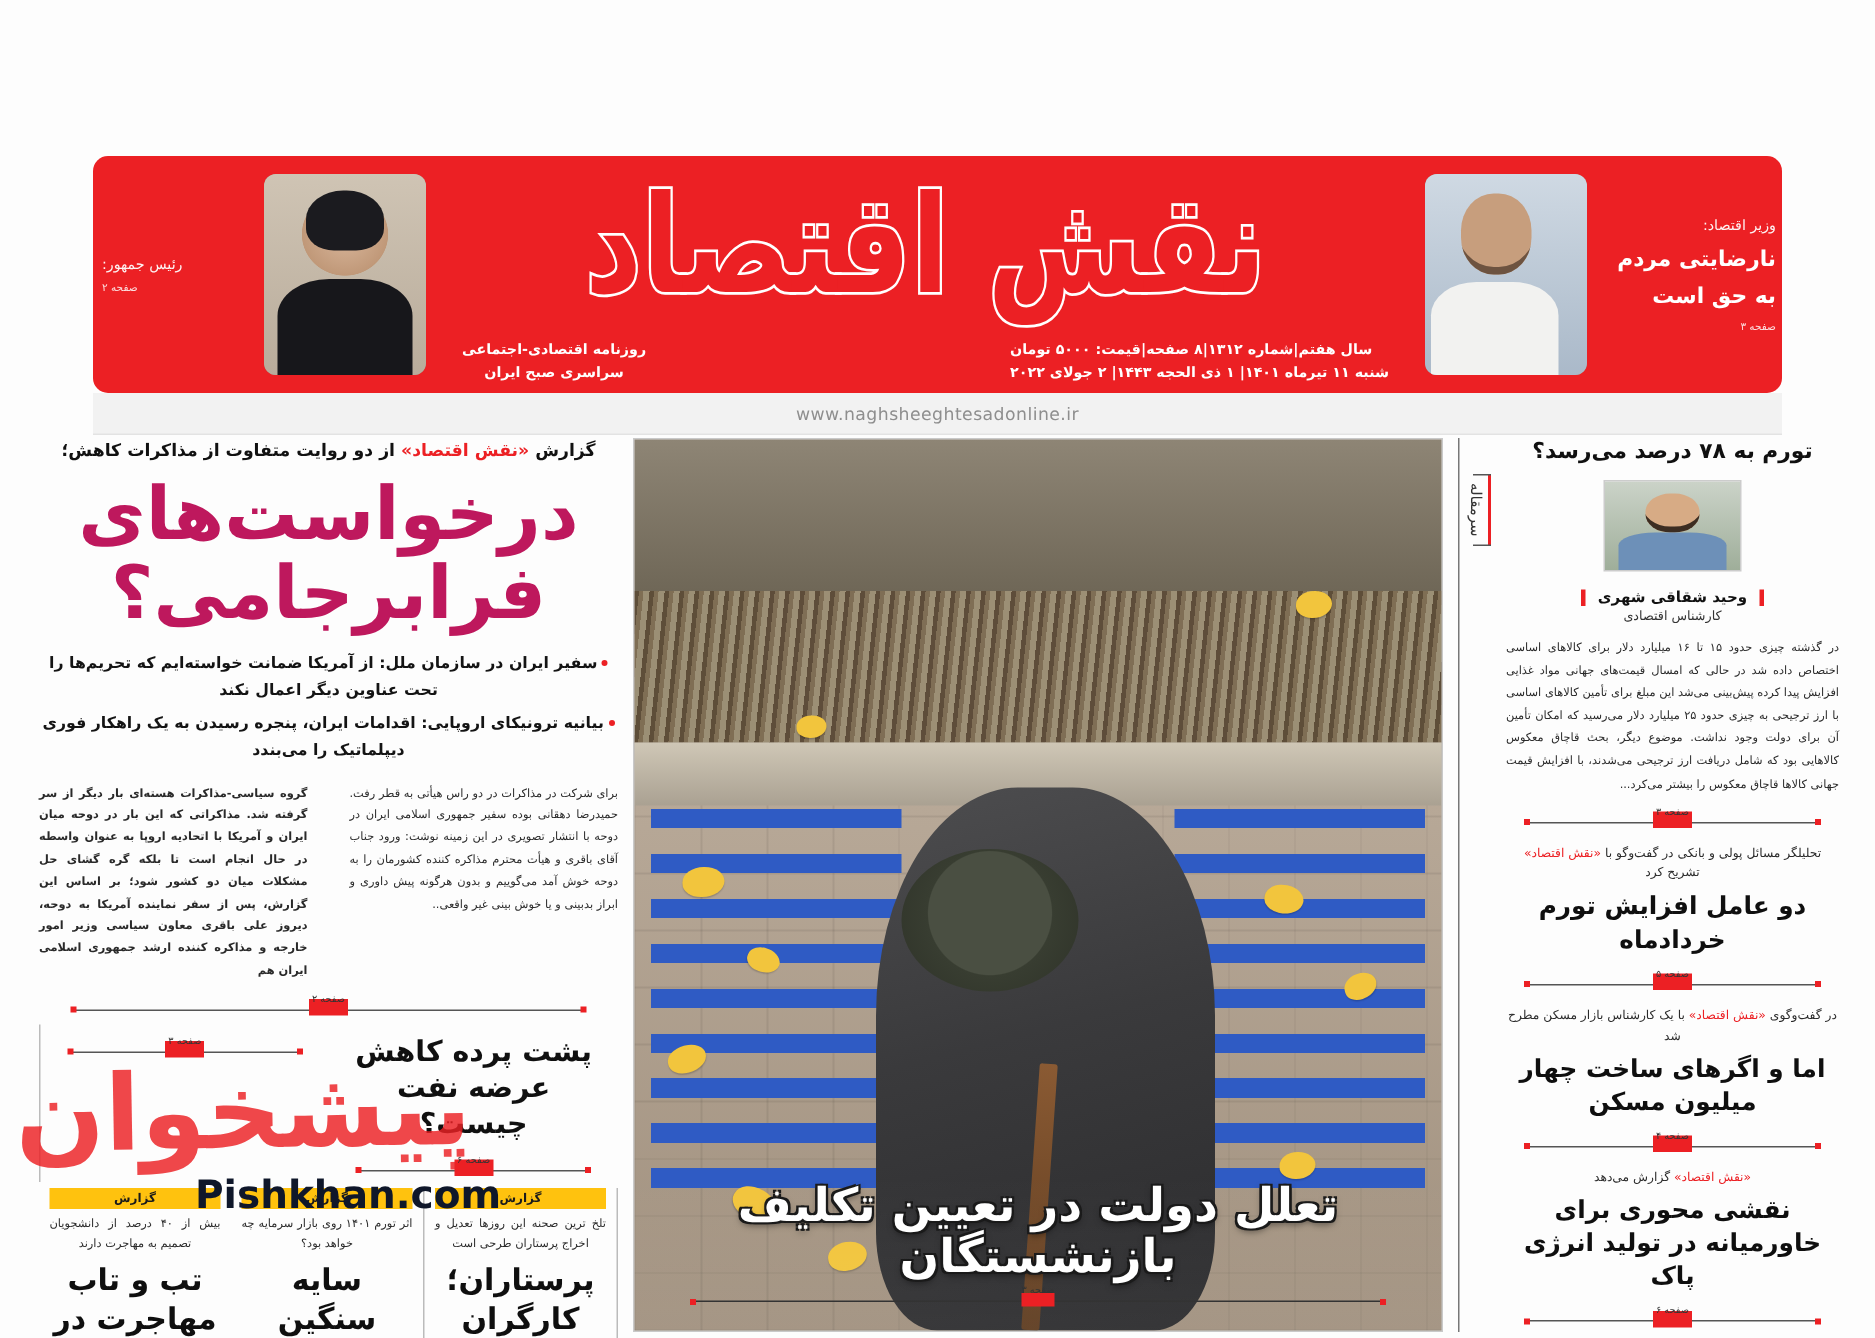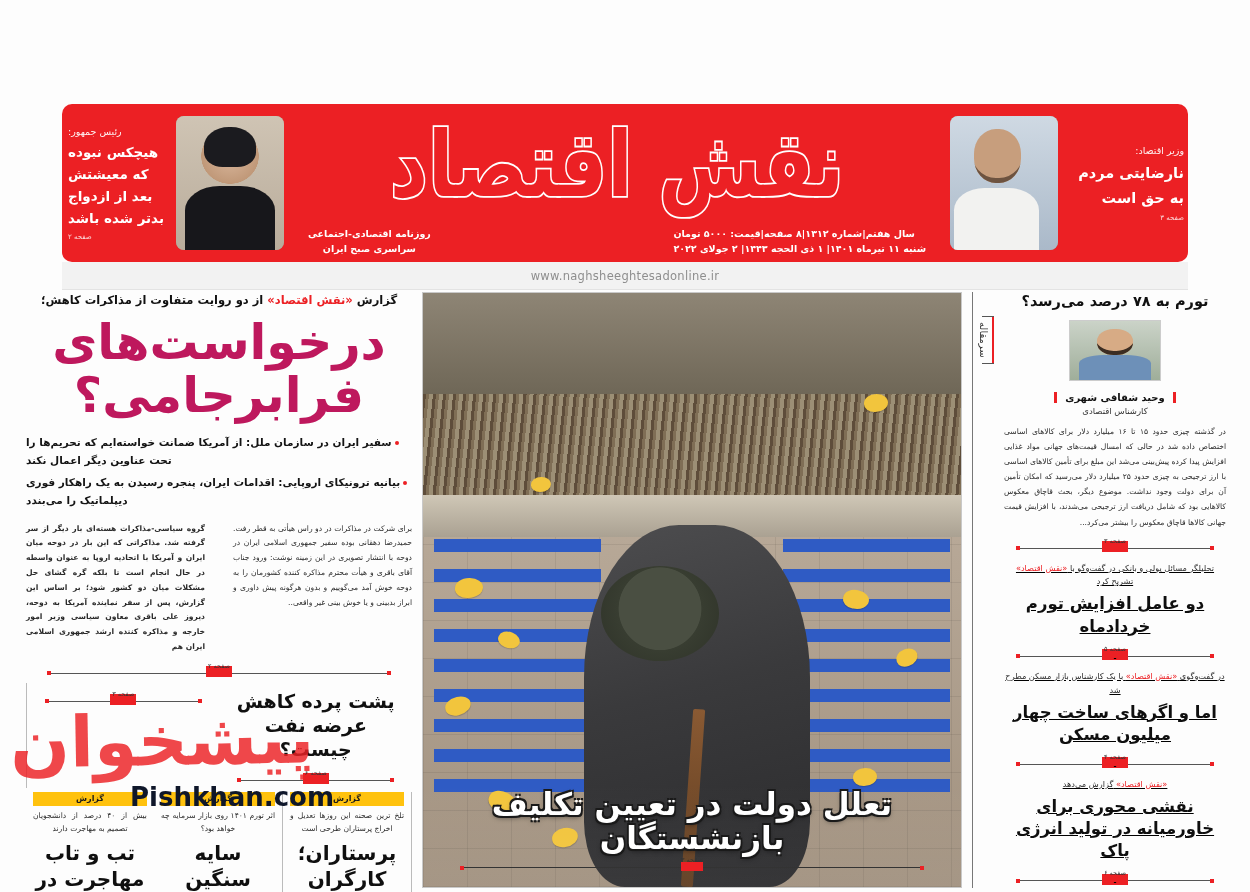"هیچکس نبوده که معیشتش بعد" div.hdr-right-title { html: <div>هیچکس نبوده که معیشتش بعد از ازدواج بدتر شده باشد</div> -> none }
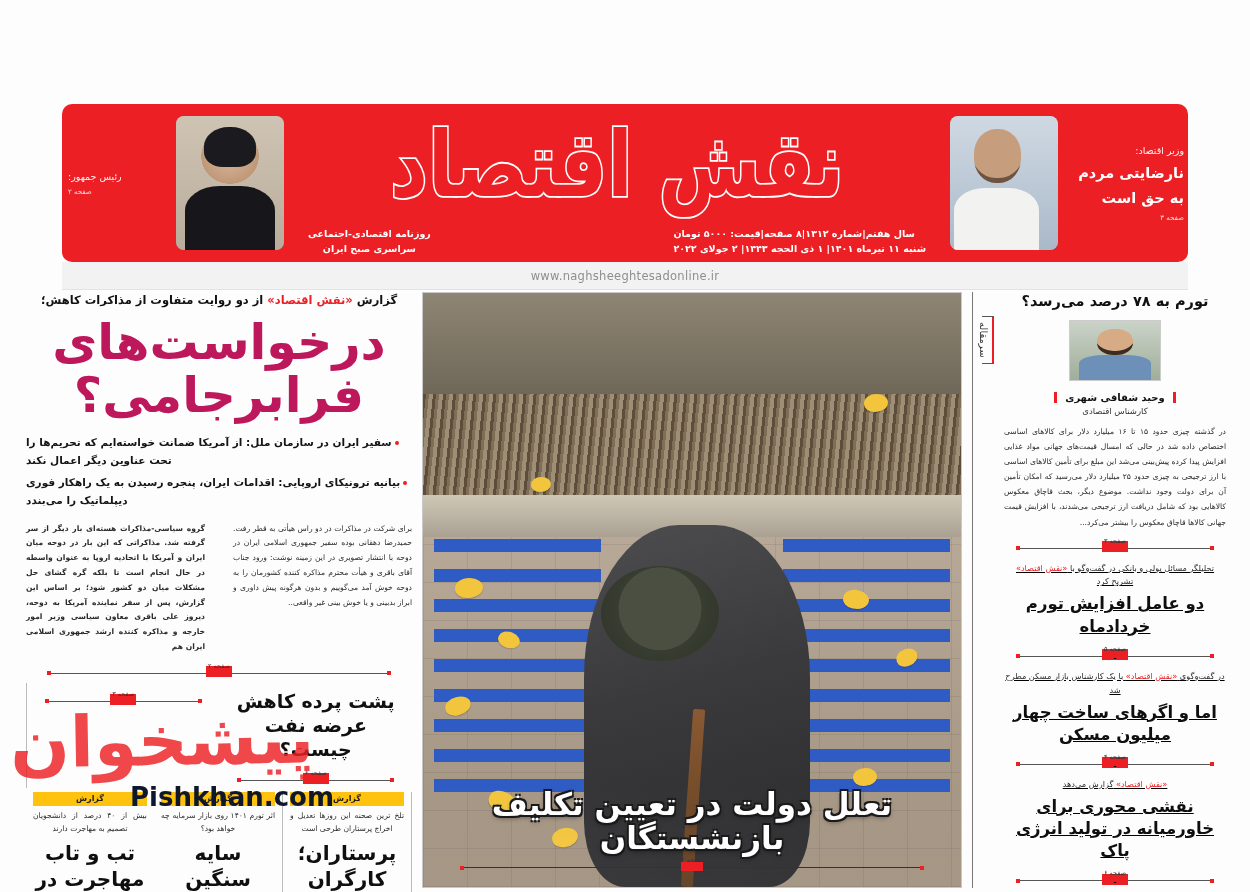"سفیر ایران در سازمان ملل:" .lead-bullets { text-align: left -> center }
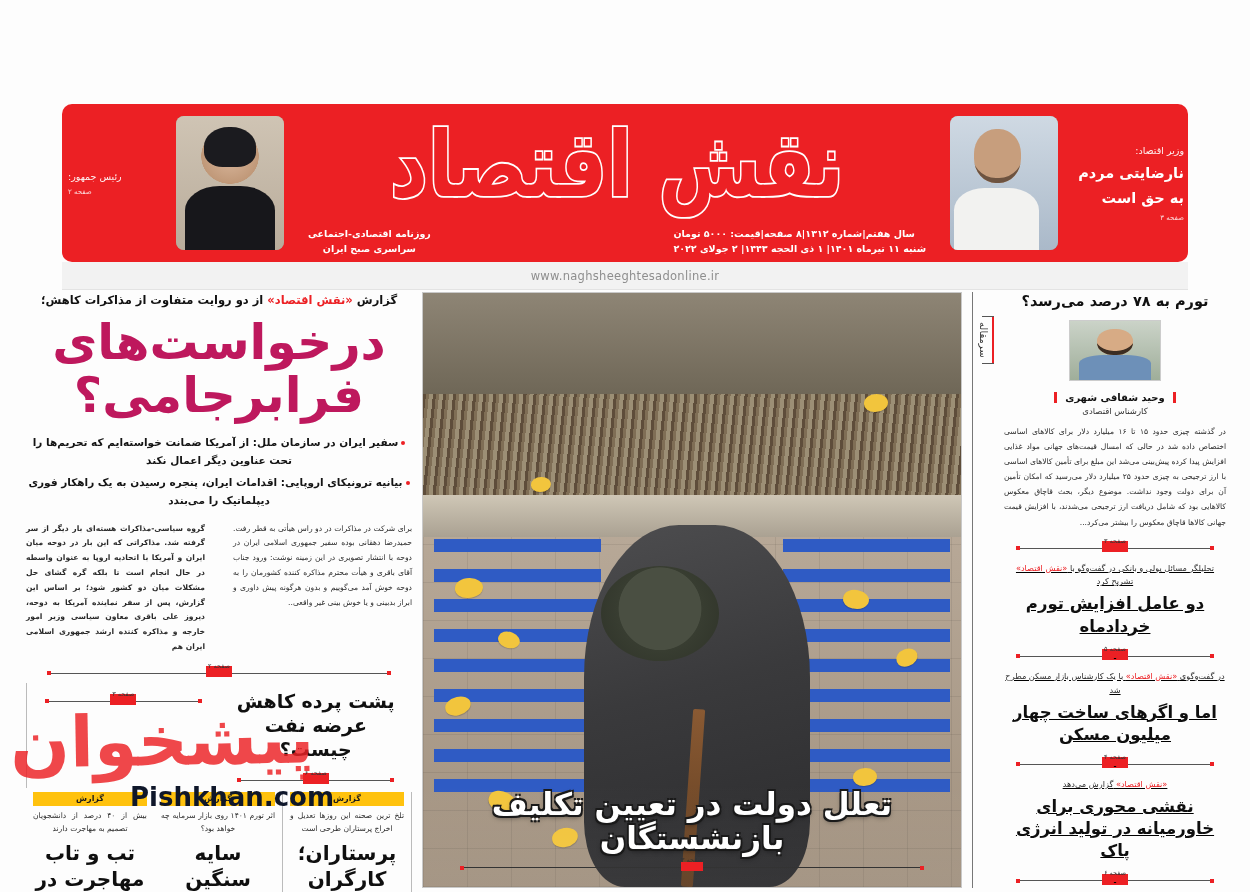"تحلیلگر مسائل پولی و بانکی" .ed-item { text-decoration: underline -> none }
